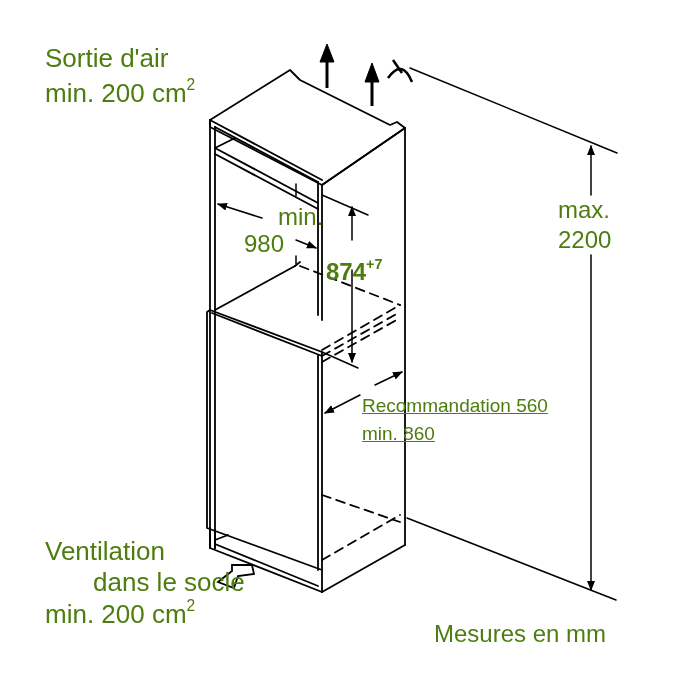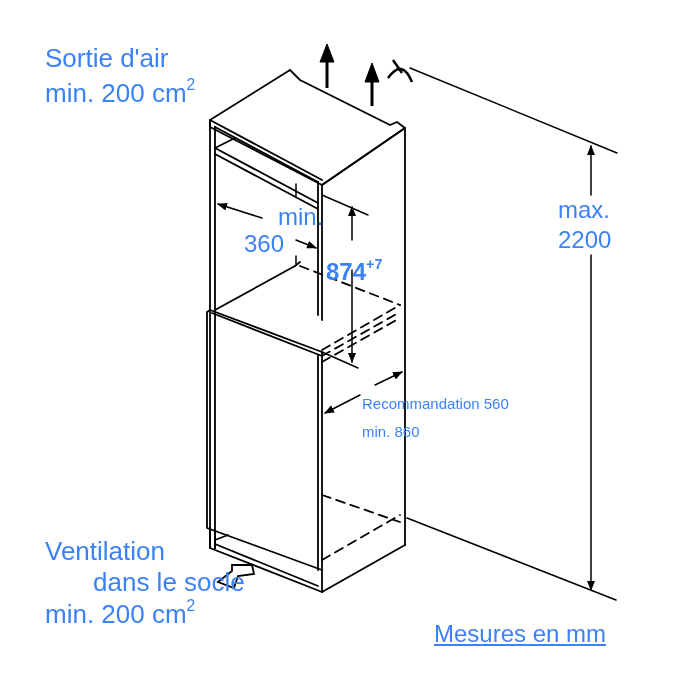"Sortie d'air" .lbl { color: #3b82f6 -> #4d7c0f }
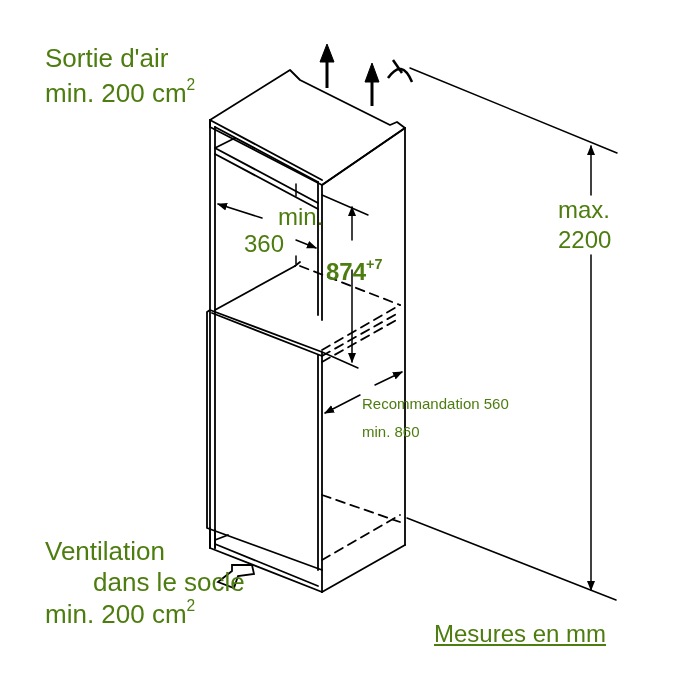"360" div.lbl { text: 360 -> 980 }
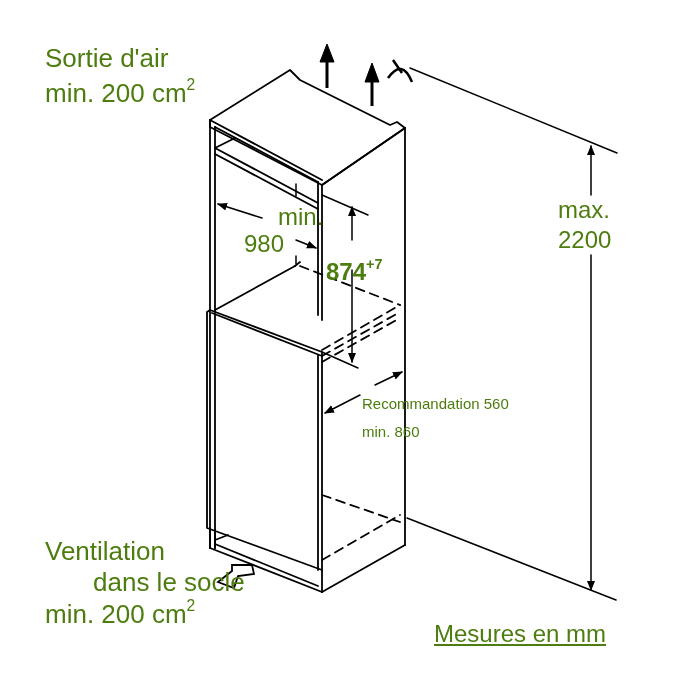"Recommandation 560" .small { font-size: 15px -> 19px; text-decoration: none -> underline }
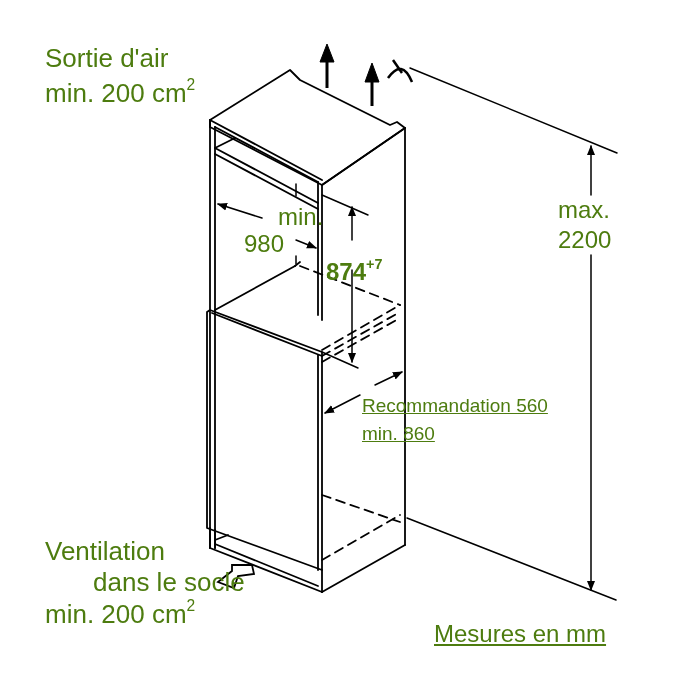"Mesures en mm" div.lbl { text-decoration: underline -> none }
